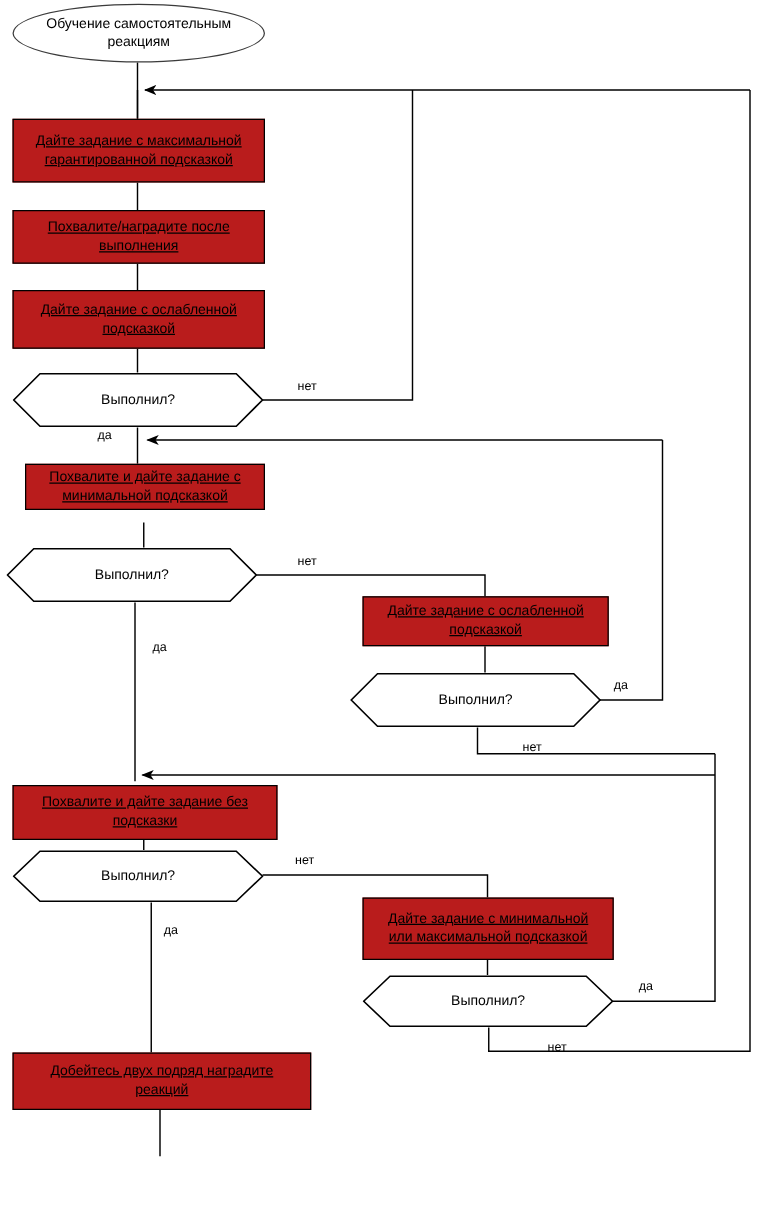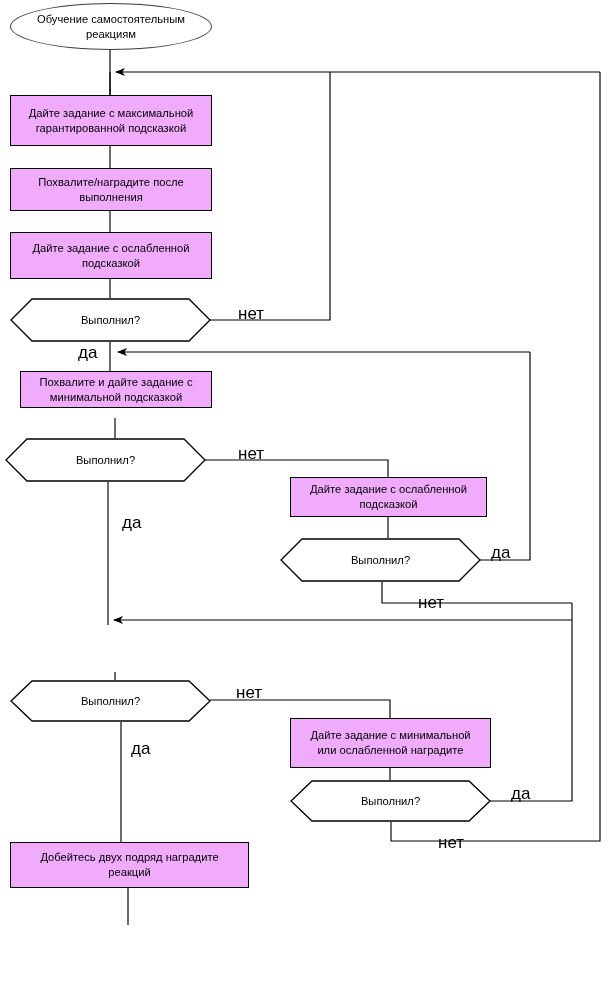"Дайте задание с максимальной" .node.proc { background: #f0abfc -> #b91c1c; text-decoration: none -> underline }
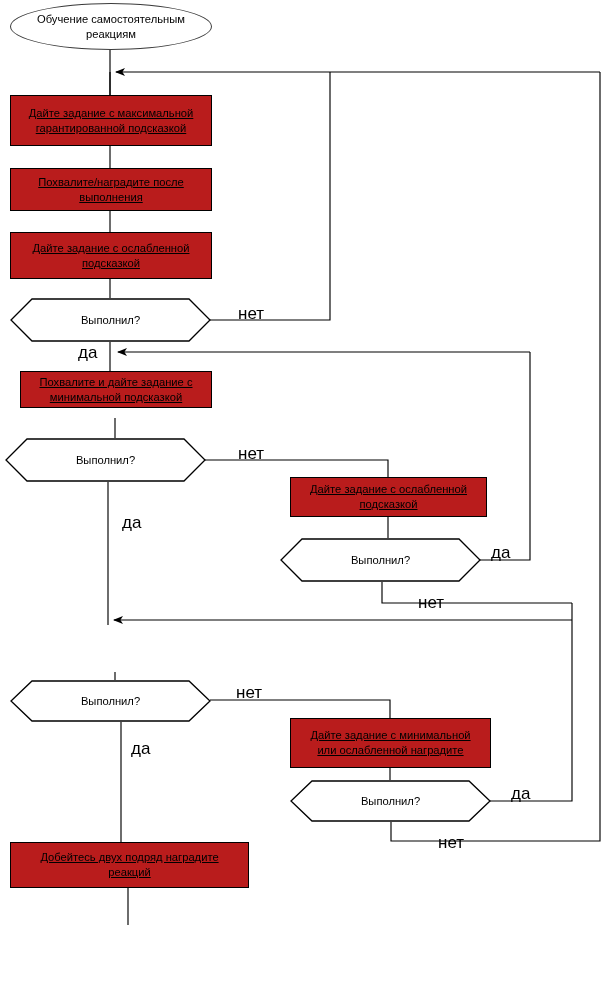"нет" .edge-label { font-size: 17px -> 10px }
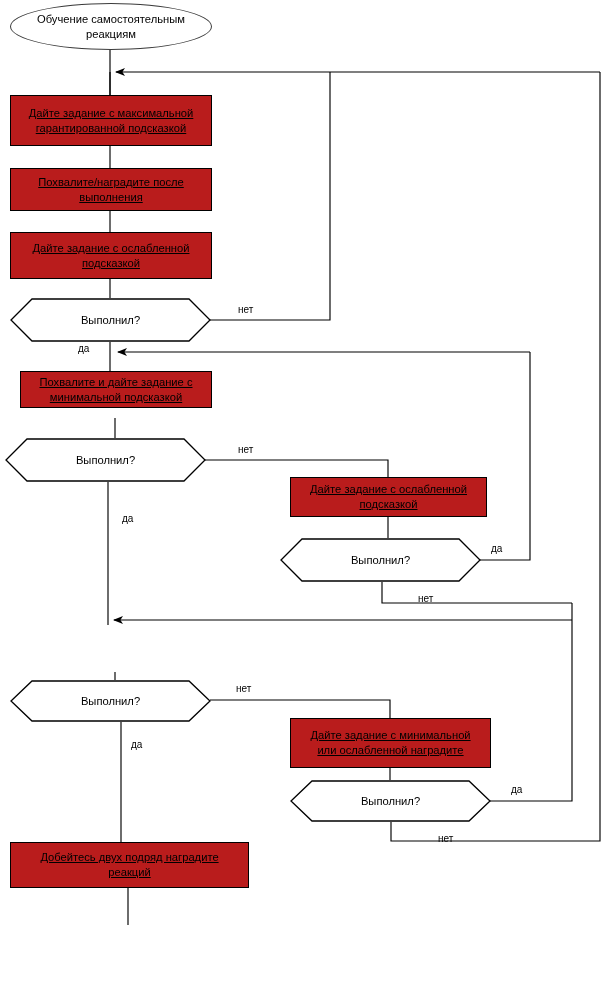"Похвалите и дайте задание без" div.node { html: none -> <div> <span>Похвалите и дайте задание без подсказки</span> </div> }
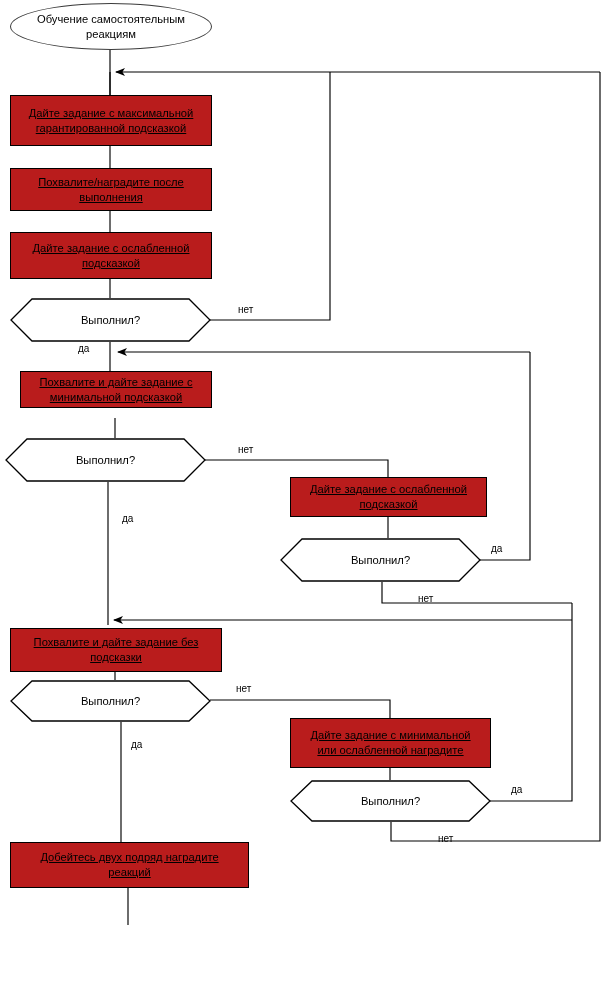"Дайте задание с минимальной" span.txt { text: ослабленной наградите -> максимальной подсказкой }
